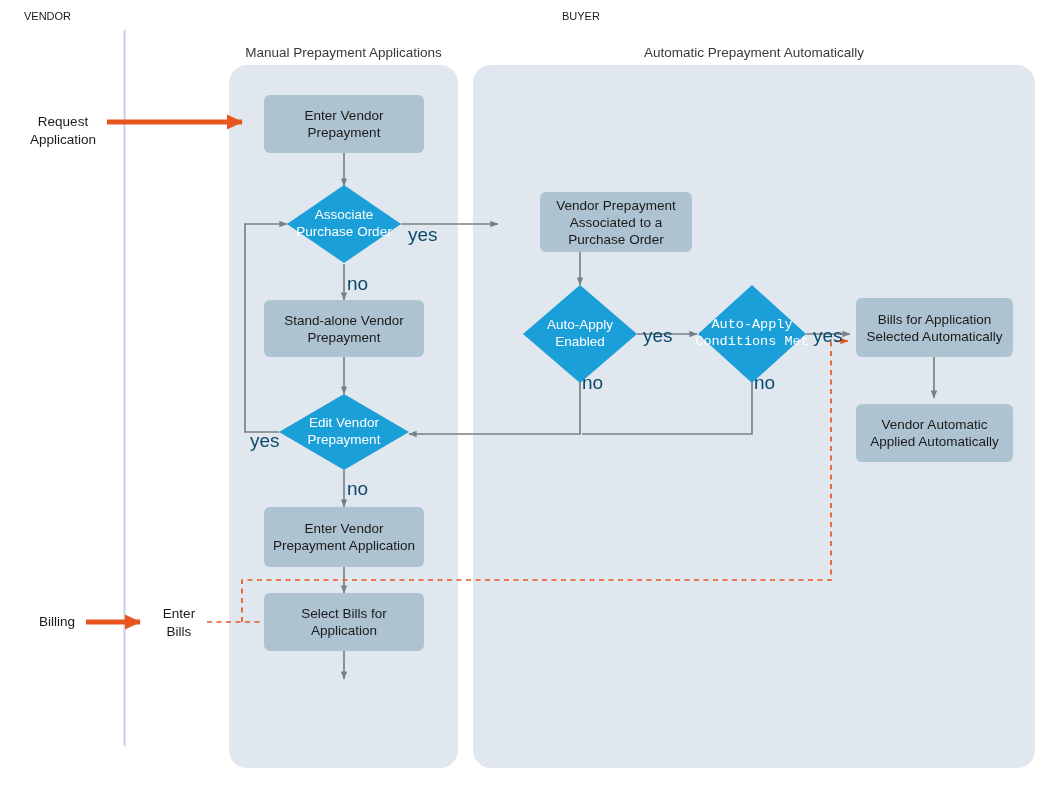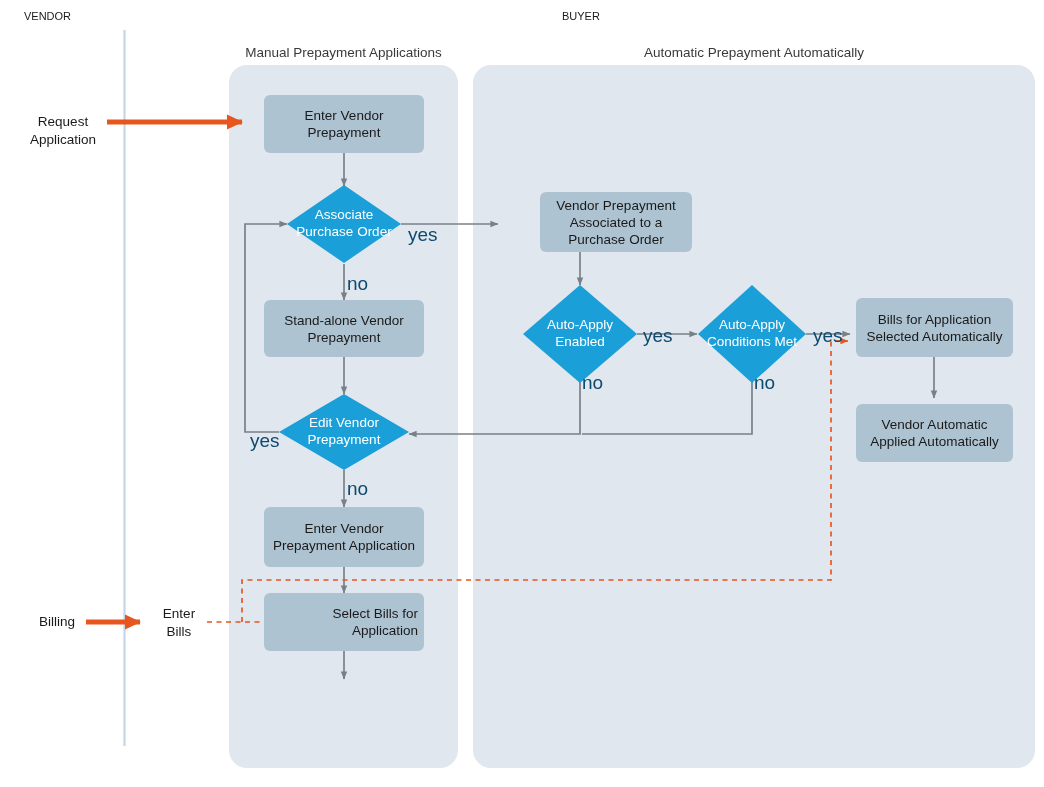"Auto-Apply Conditions Met" div.dec-wrap { font-family: none -> Liberation Mono, monospace }
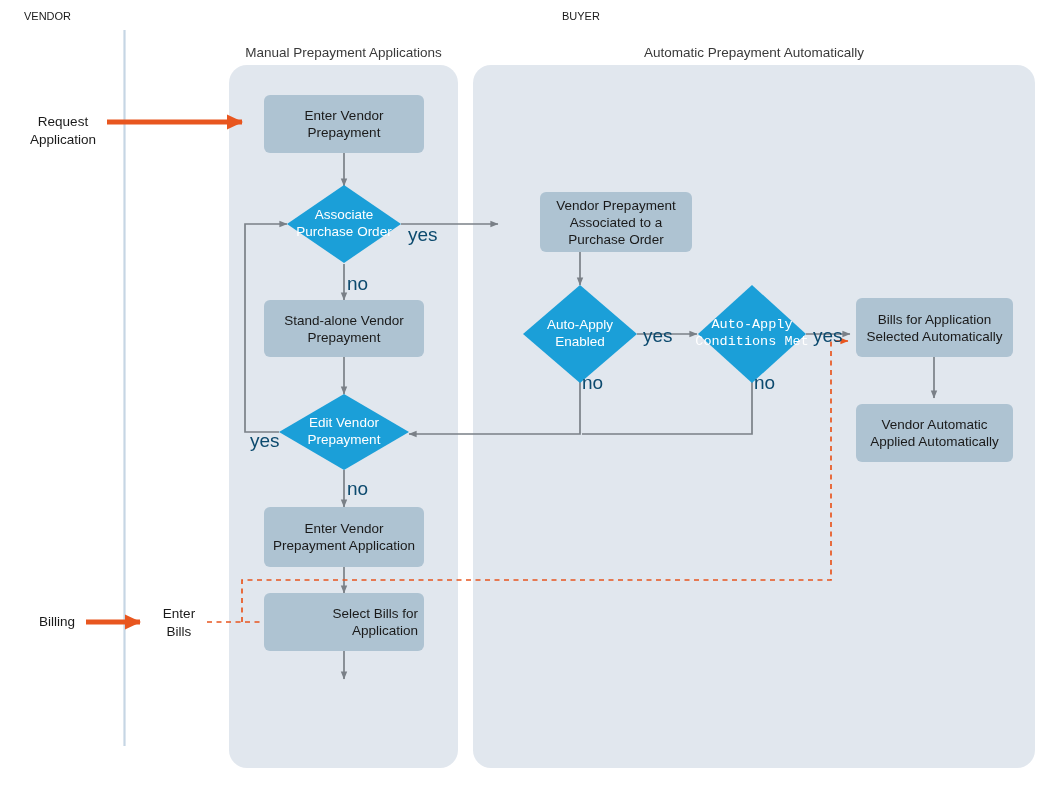"Select Bills for Application" div.node { text-align: right -> none }
